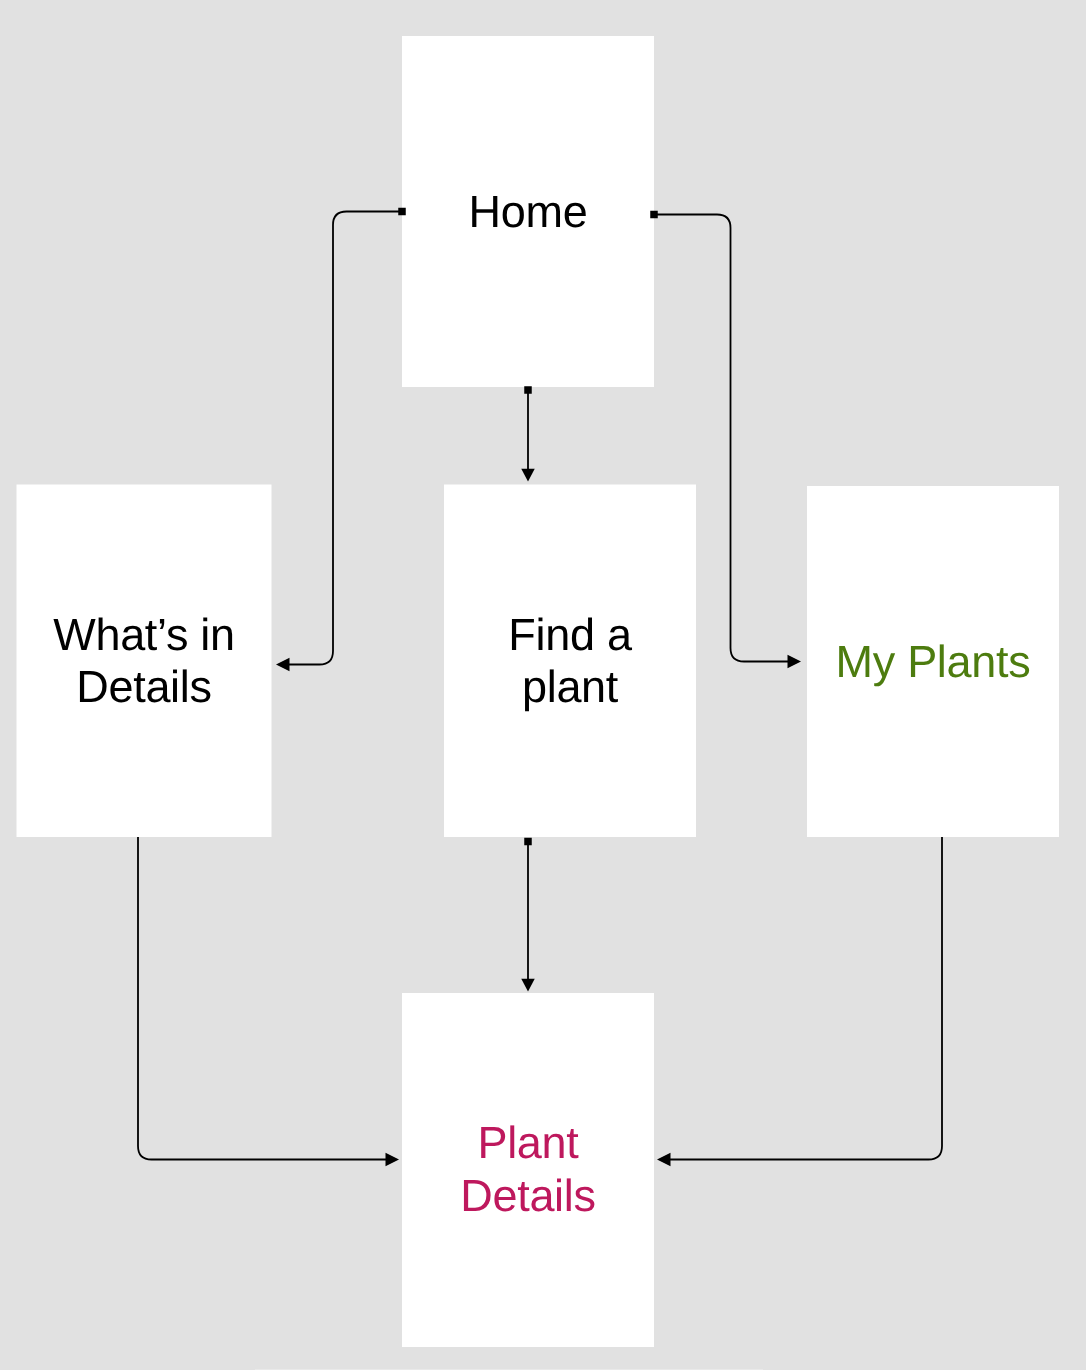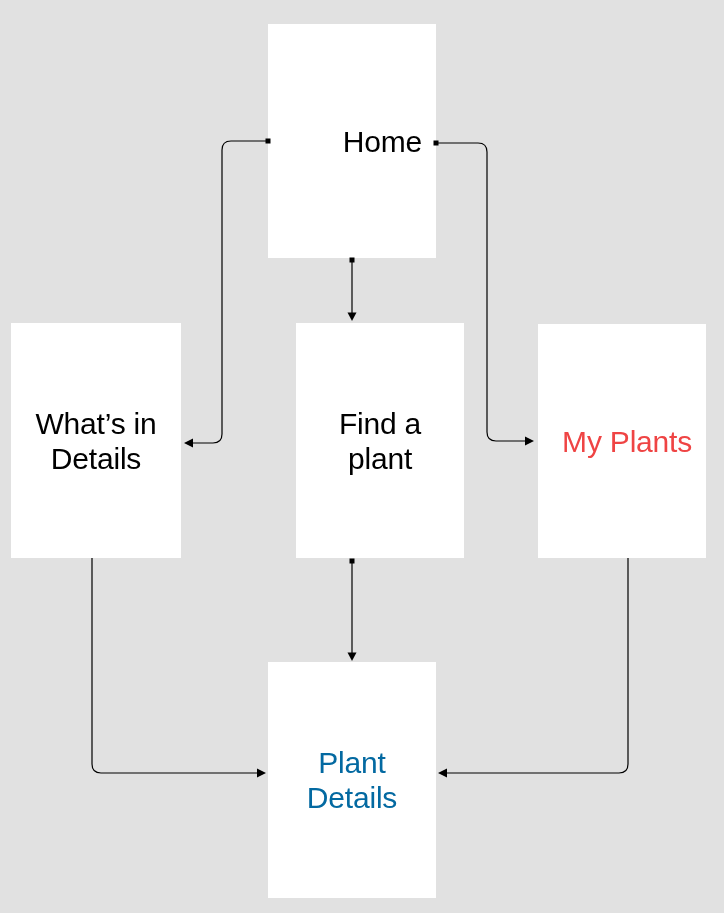"Home" .node { justify-content: flex-end -> center }
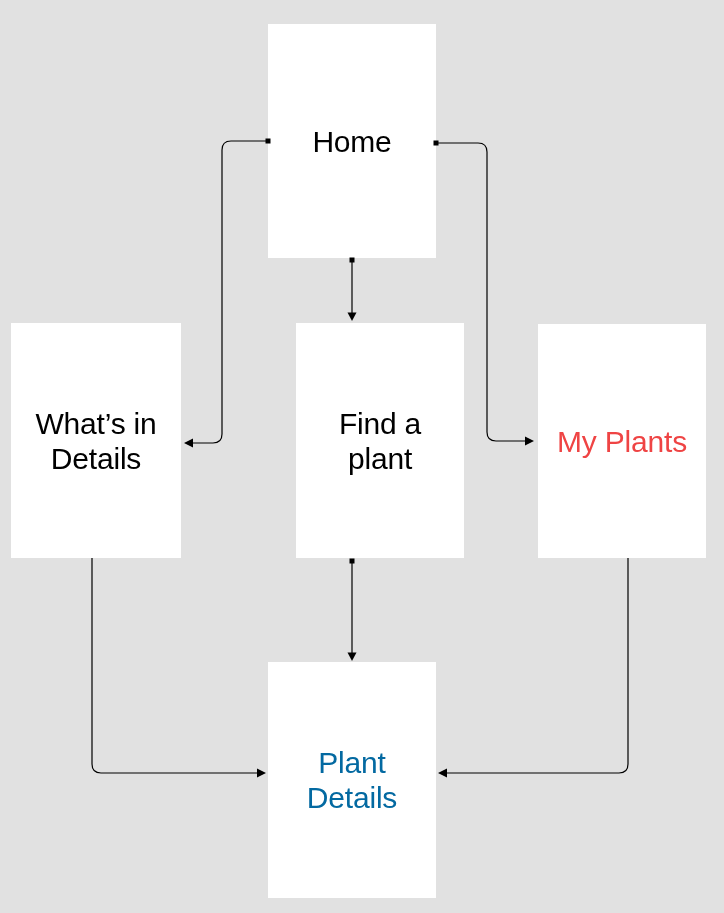"My Plants" div.node { color: #ef4444 -> #4d7c0f }
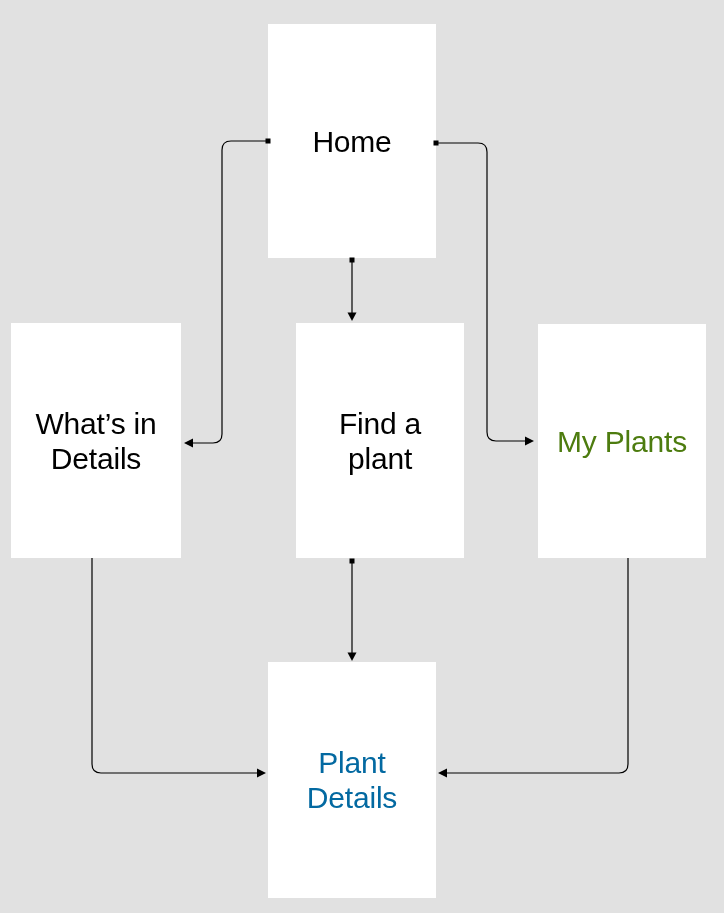"Plant Details" div.node { color: #0369a1 -> #be185d }
